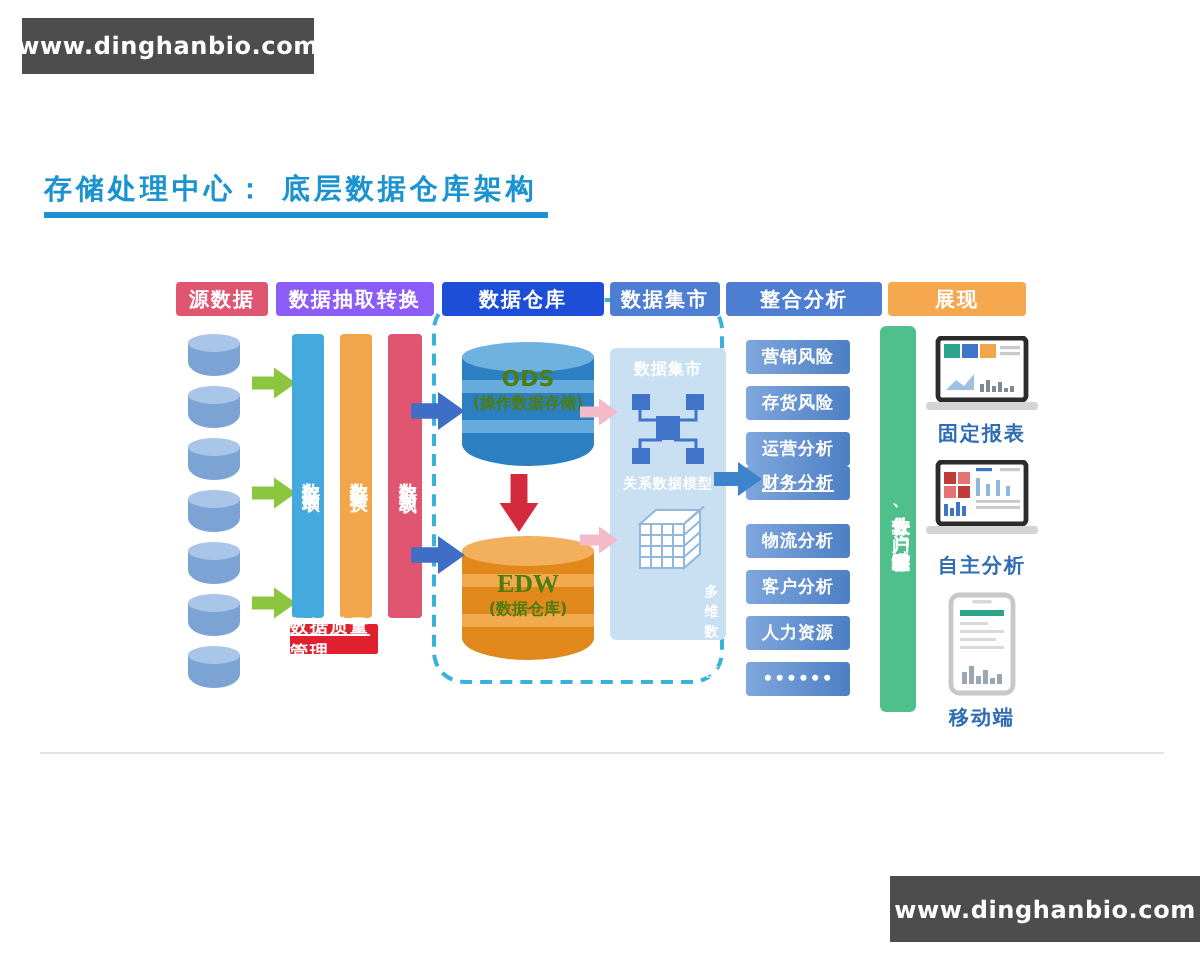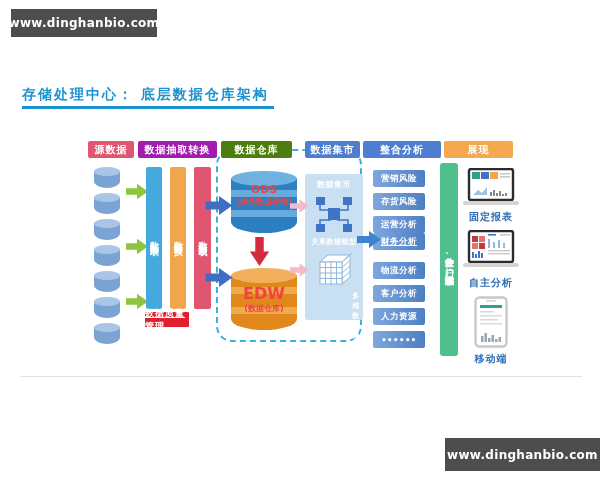"数据抽取转换" div.abs { background: #a21caf -> #8b5cf6 }
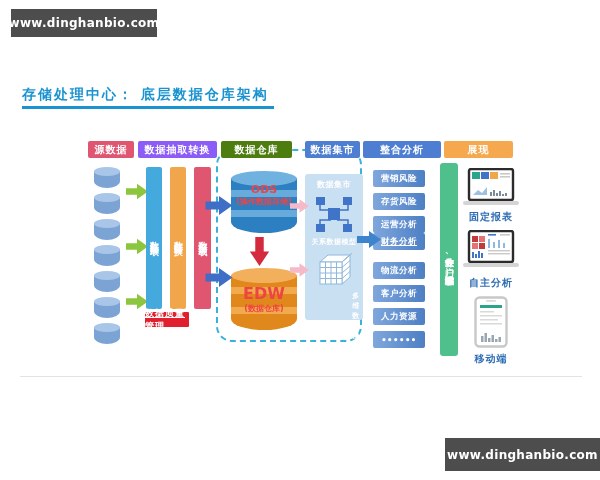"数据仓库" div.abs { background: #4d7c0f -> #1d4ed8; width: 71px -> 81px }
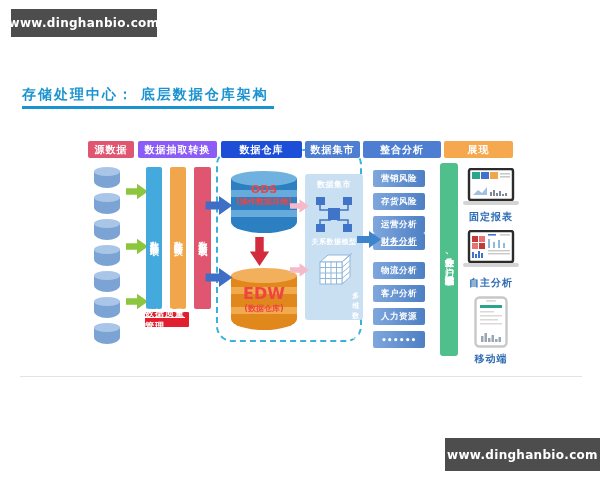"ODS" .bigcyl .ctext { color: #ef4444 -> #4d7c0f }
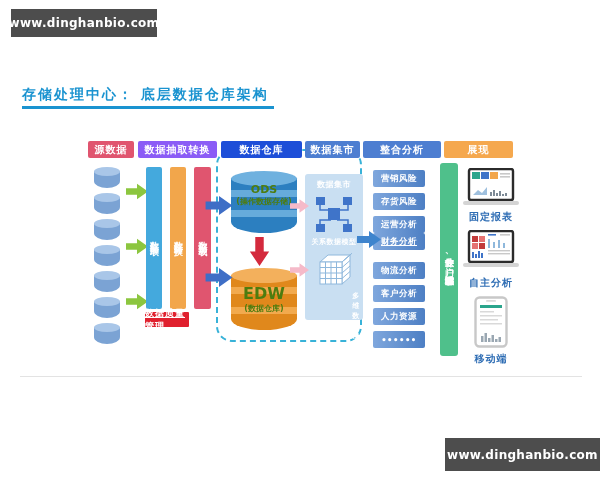"EDW" div { font-family: none -> Liberation Serif, serif; font-size: 16px -> 13px }
